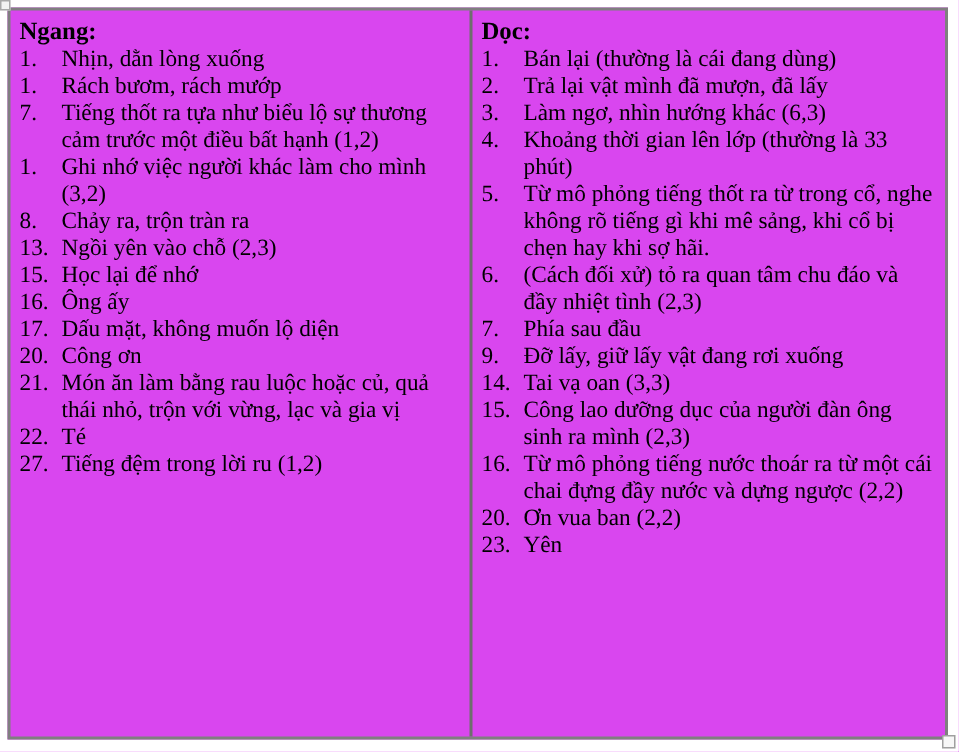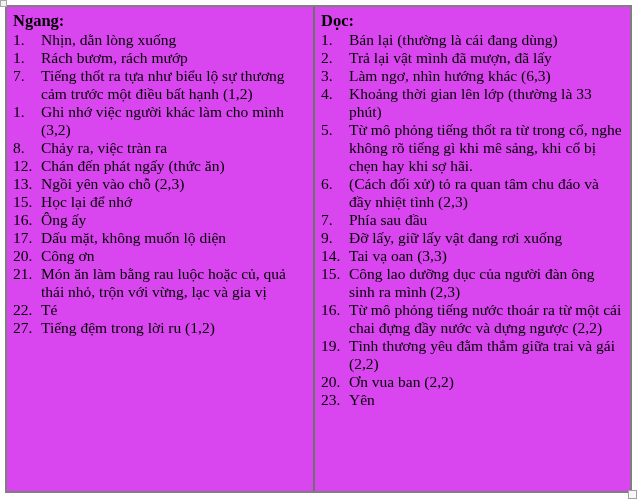"Chảy ra, việc tràn ra" span.txt { text: việc -> trộn }
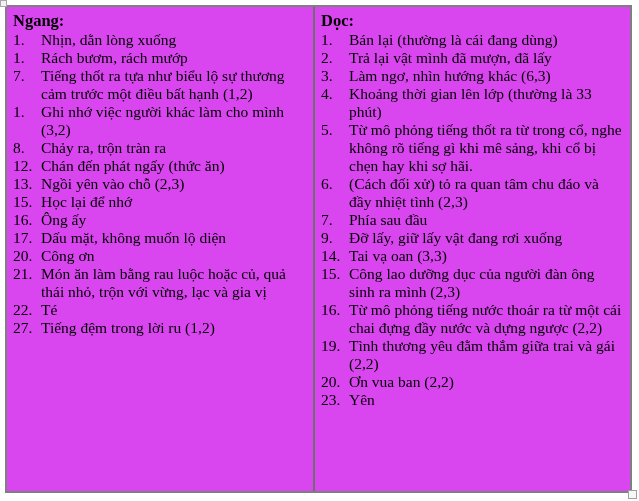"12." div.clue { html: <div> <span>12.</span> <span>Chán đến phát ngấy (thức ăn)</span> </div> -> none }
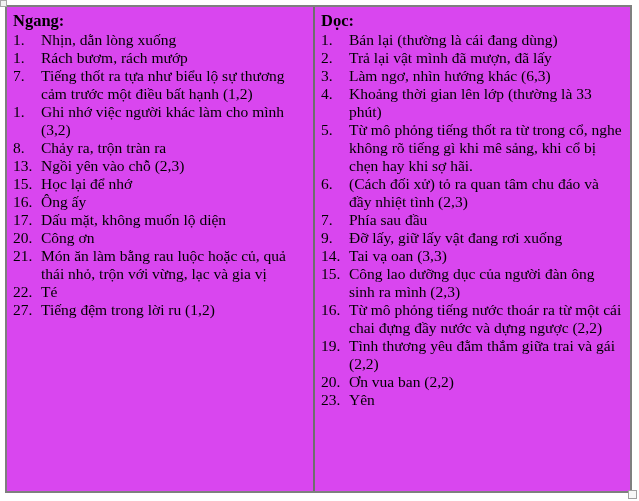"19." div.clue { html: <div> <span>19.</span> <span>Tình thương yêu đằm thắm giữa trai và gái (2,2)</span> </div> -> none }
